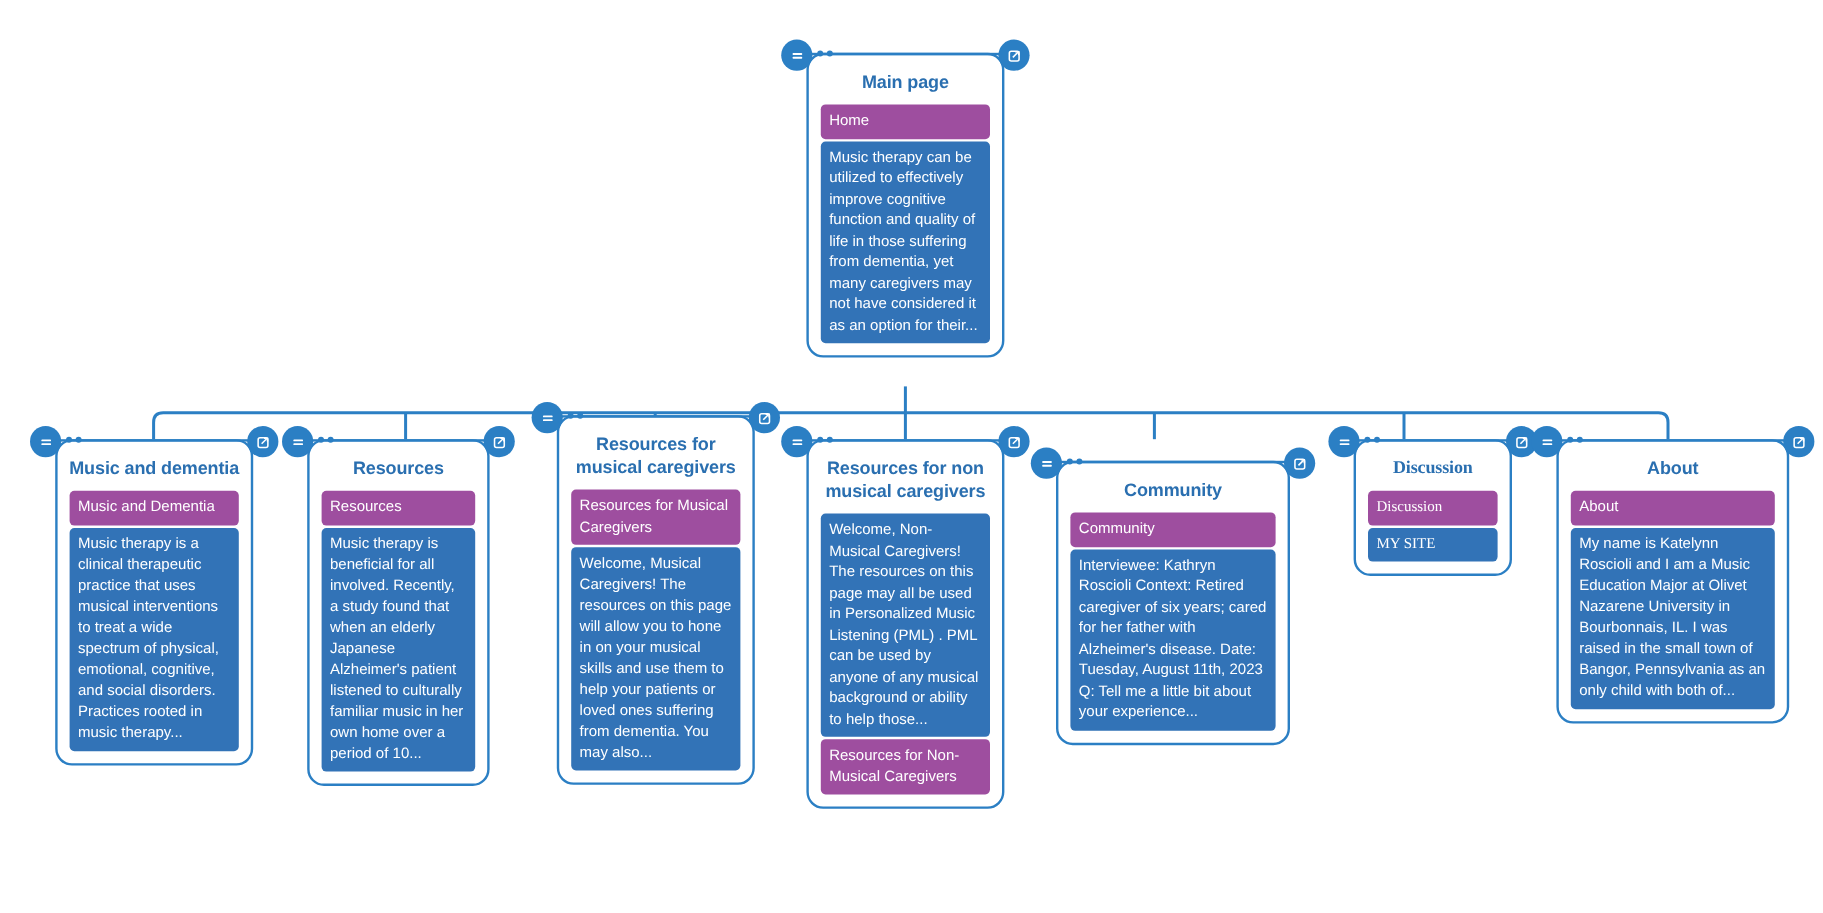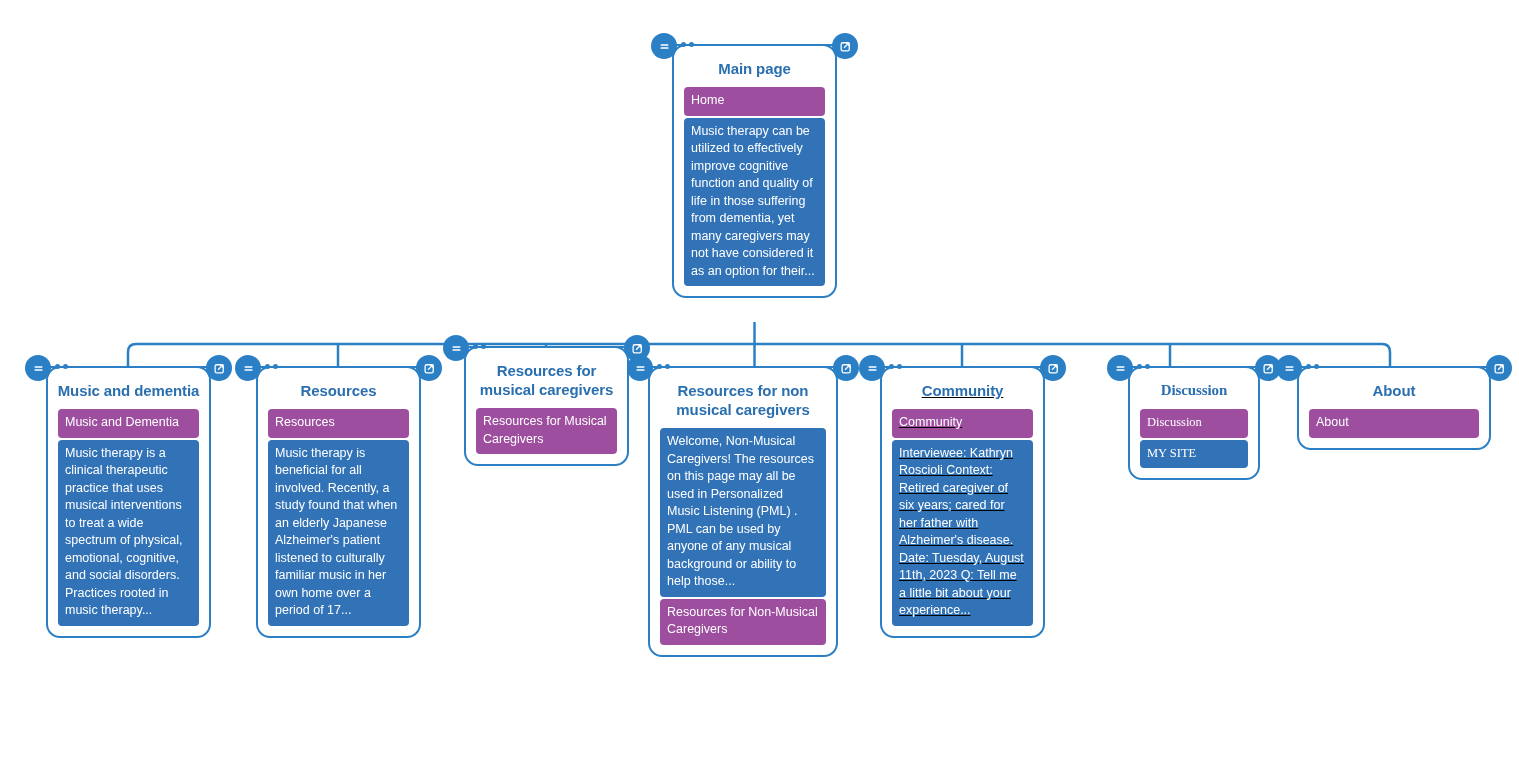"Resources" div.node { width: 165px -> 152px }
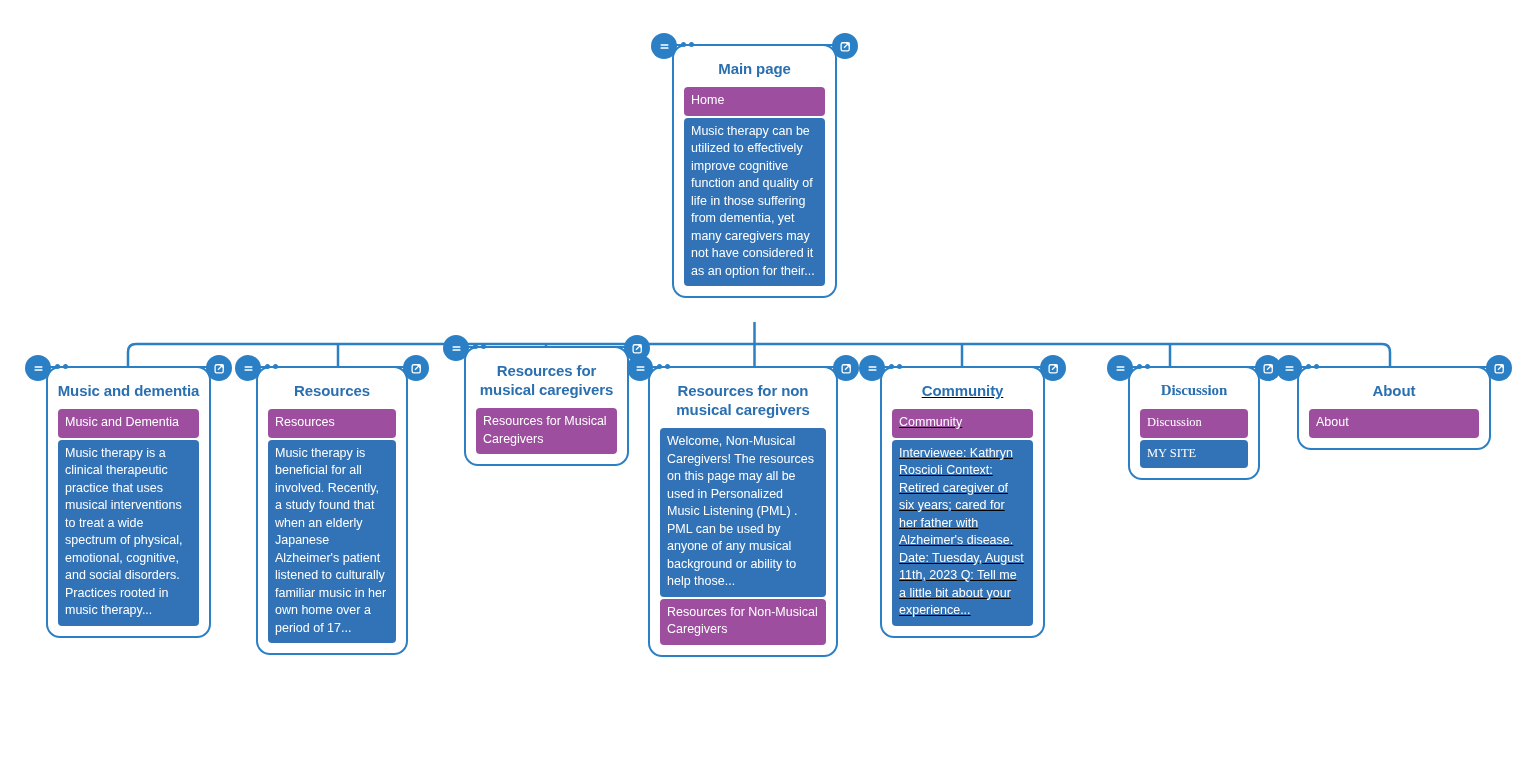"Resources for non musical caregivers" div.node { left: 648px -> 672px; width: 190px -> 165px }
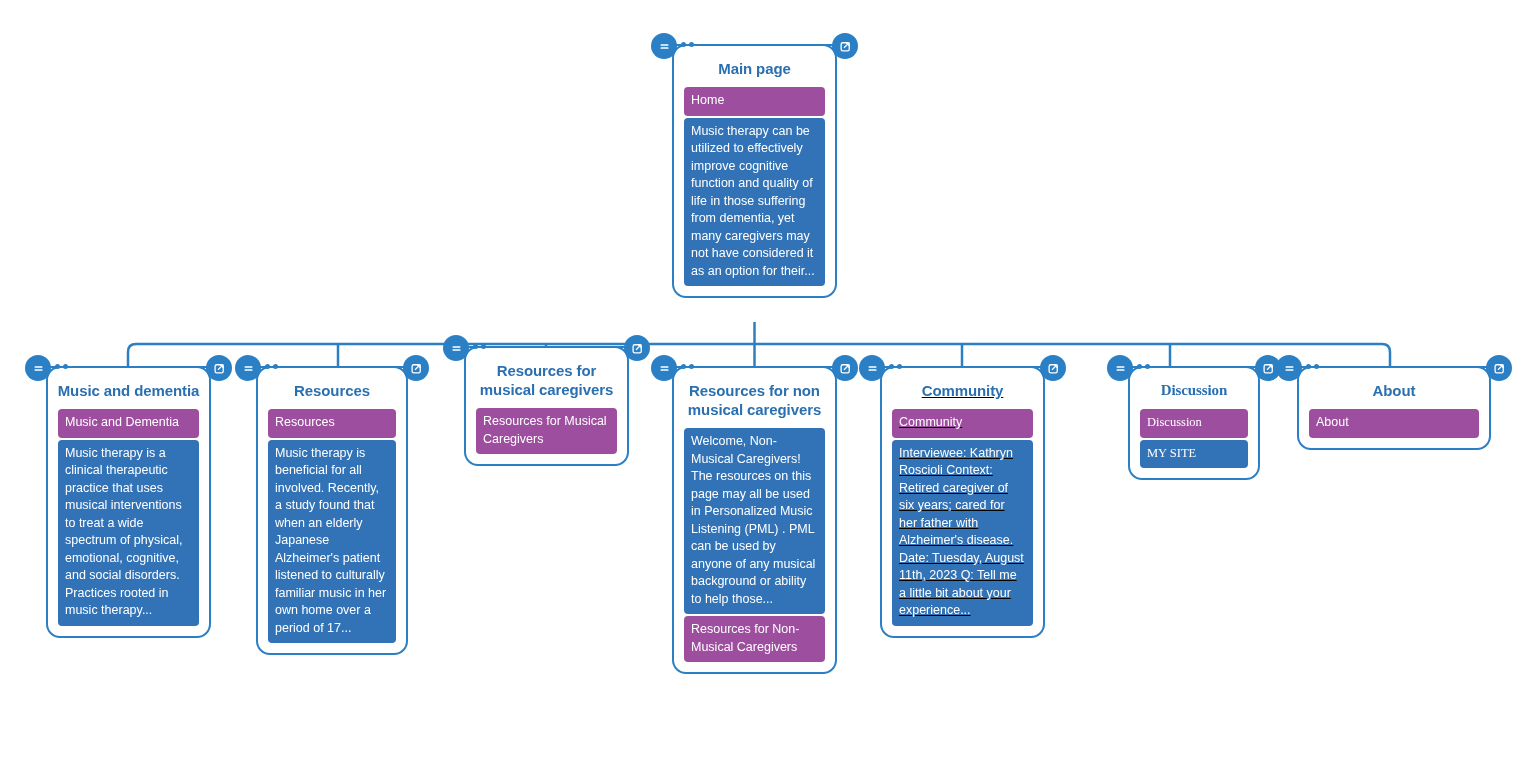"Community" div.node { text-decoration: underline -> none; top: 366px -> 384px; width: 165px -> 195px }
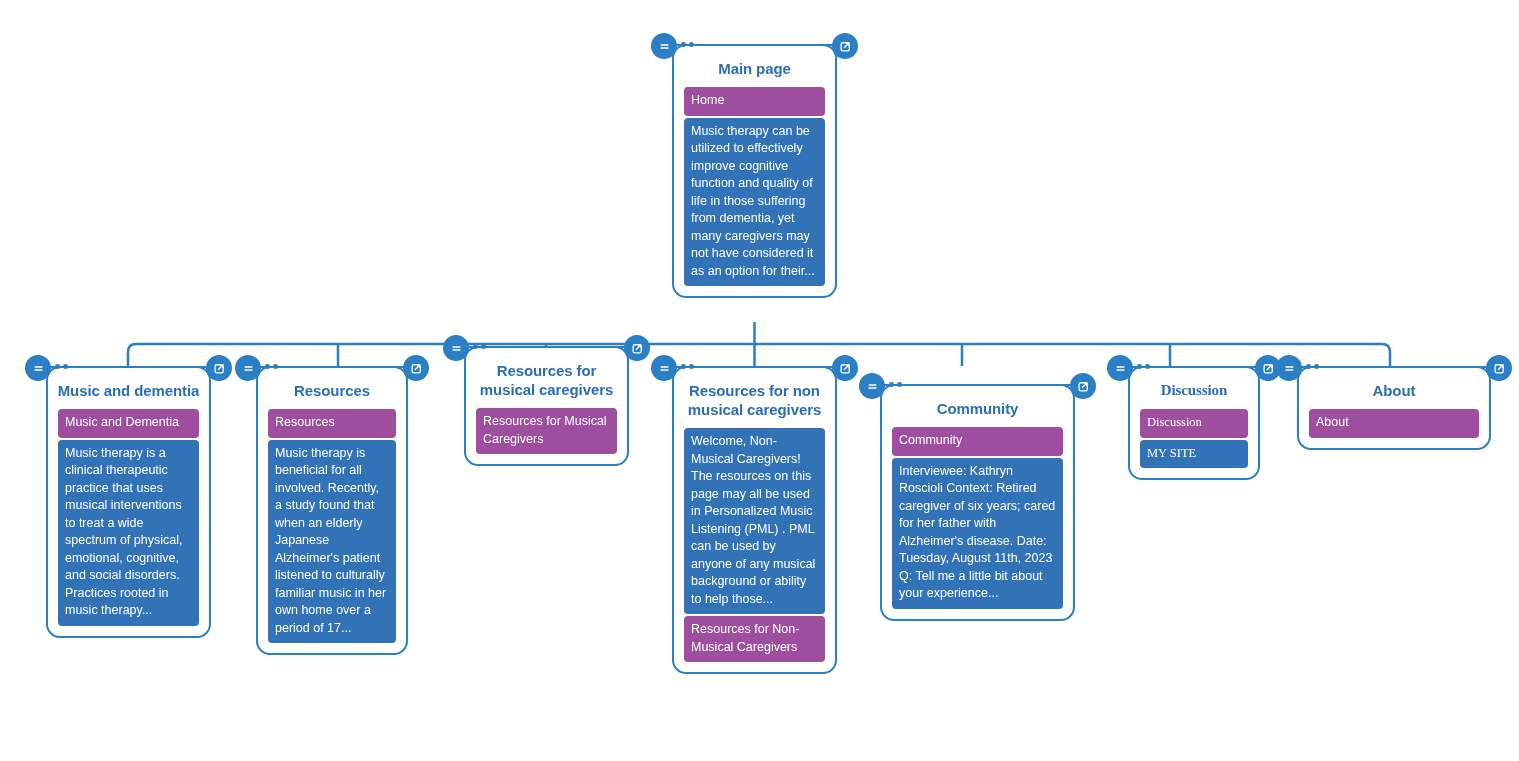"Music therapy is beneficial for" div.row { text: 17 -> 10 }
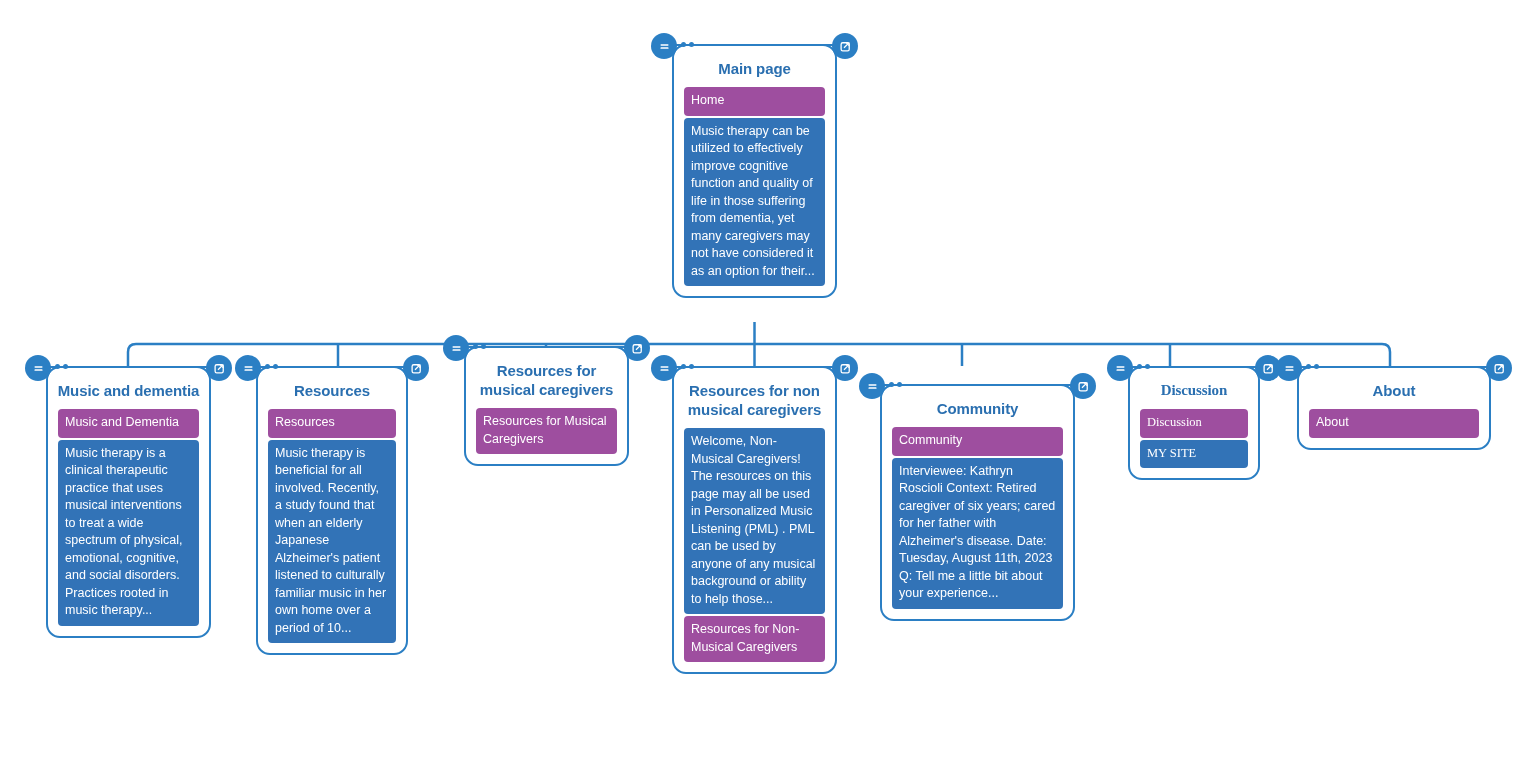"My name is Katelynn Roscioli" div.row { html: none -> <div>My name is Katelynn Roscioli and I am a Music Education Major at Olivet Nazarene University in Bourbonnais, IL. I was raised in the small town of Bangor, Pennsylvania as an only child with both of...</div> }
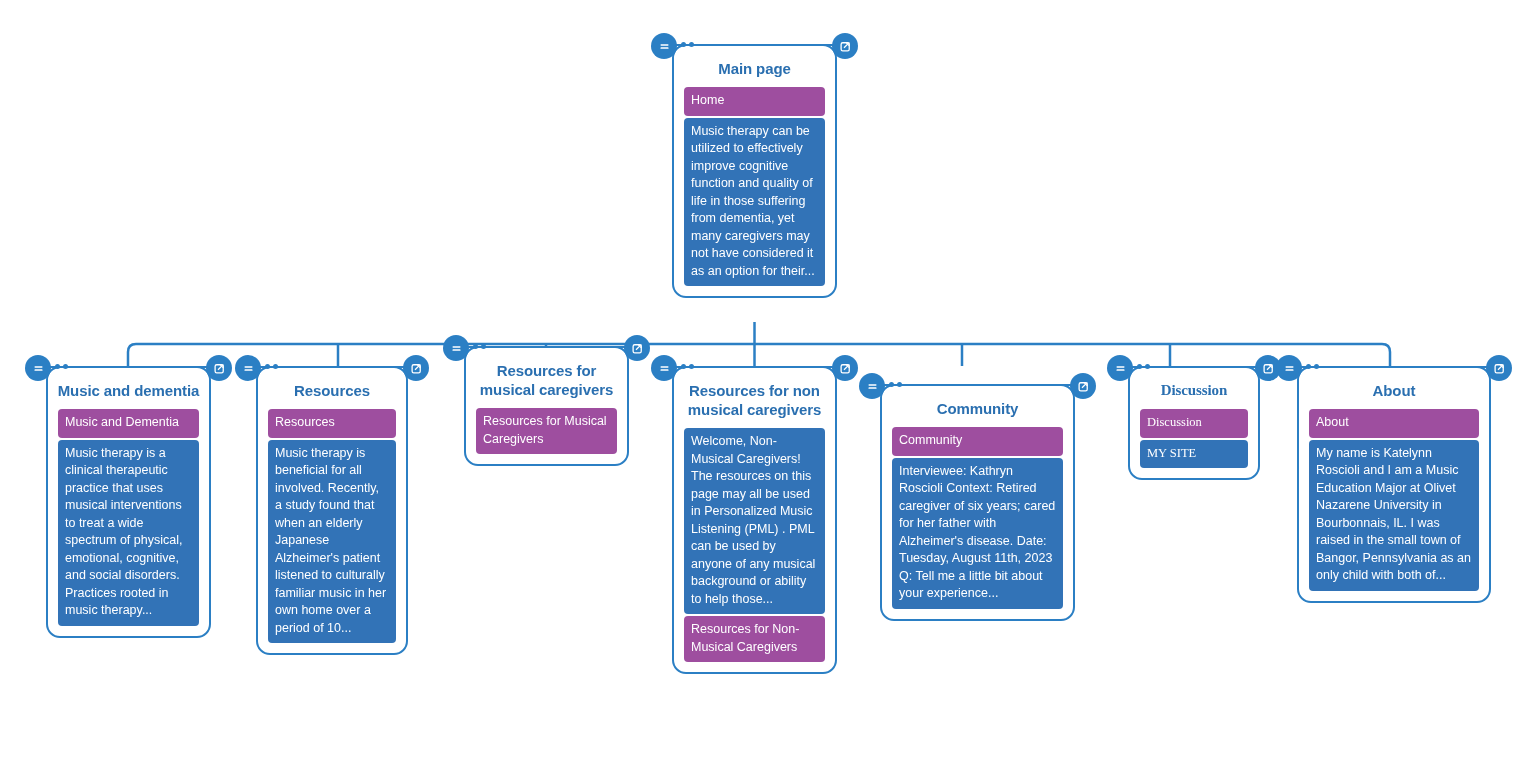"Welcome, Musical Caregivers! The" div.row { html: none -> <div>Welcome, Musical Caregivers! The resources on this page will allow you to hone in on your musical skills and use them to help your patients or loved ones suffering from dementia. You may also...</div> }
